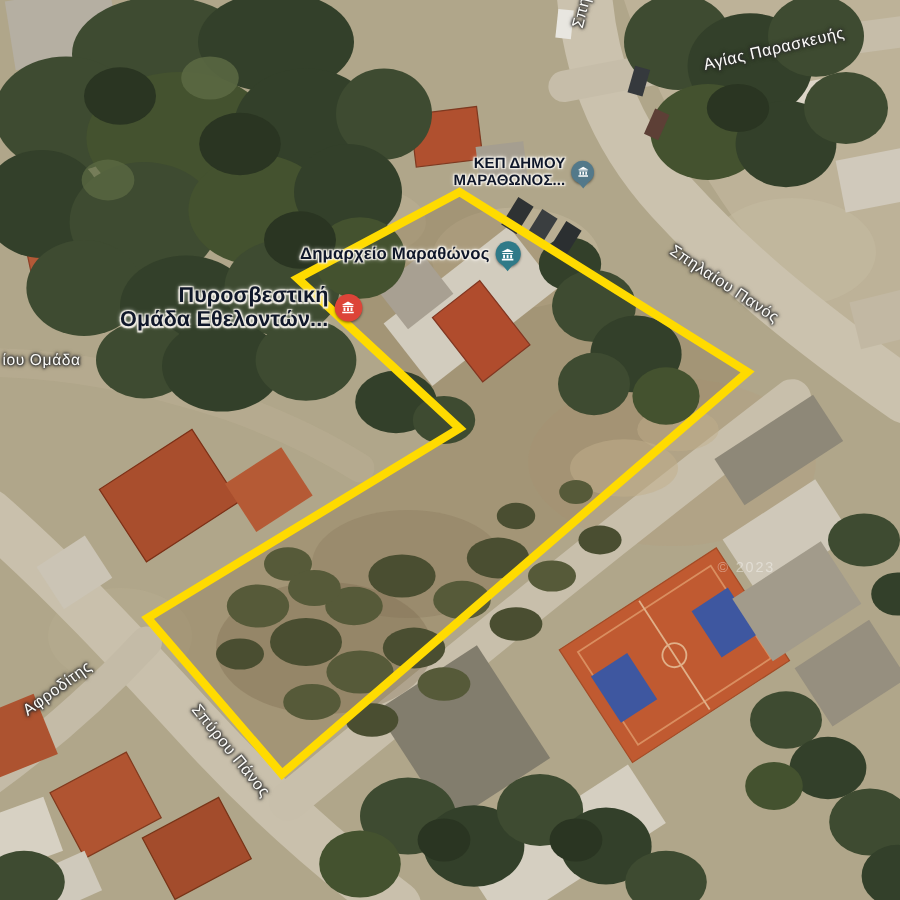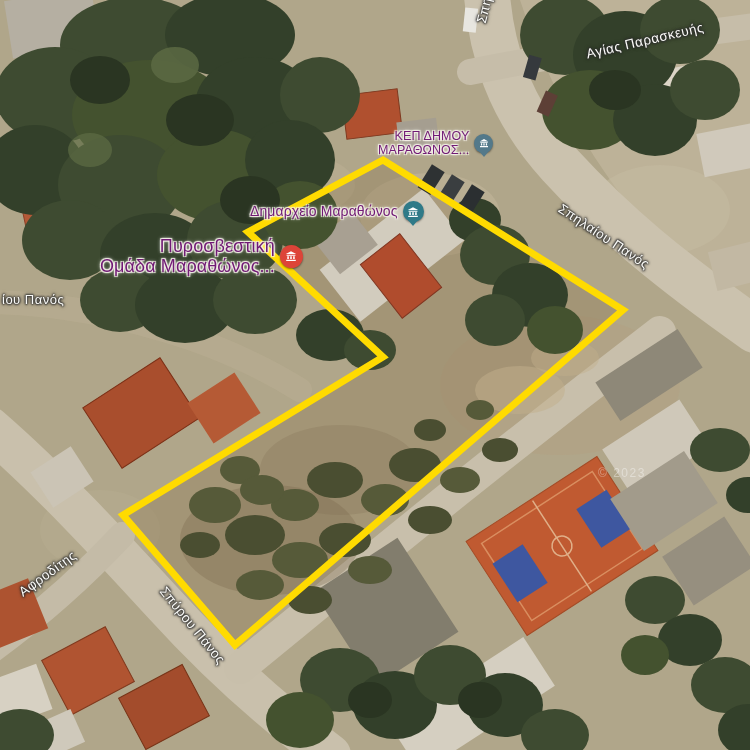"ΚΕΠ ΔΗΜΟΥ" .poi .txt { color: #701a75 -> #0f172a; font-weight: 400 -> 700 }
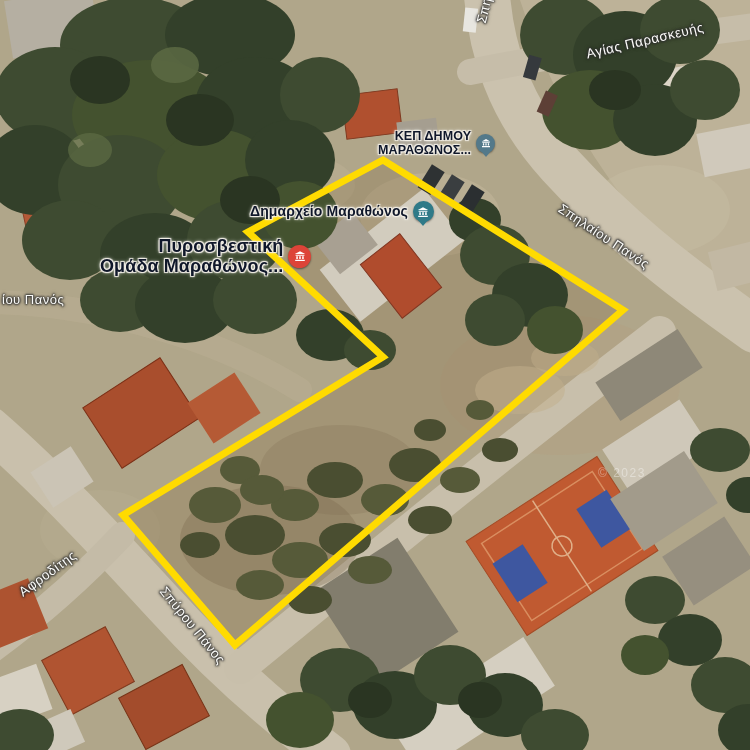"Ομάδα Μαραθώνος..." div { text: Μαραθώνος -> Εθελοντών }
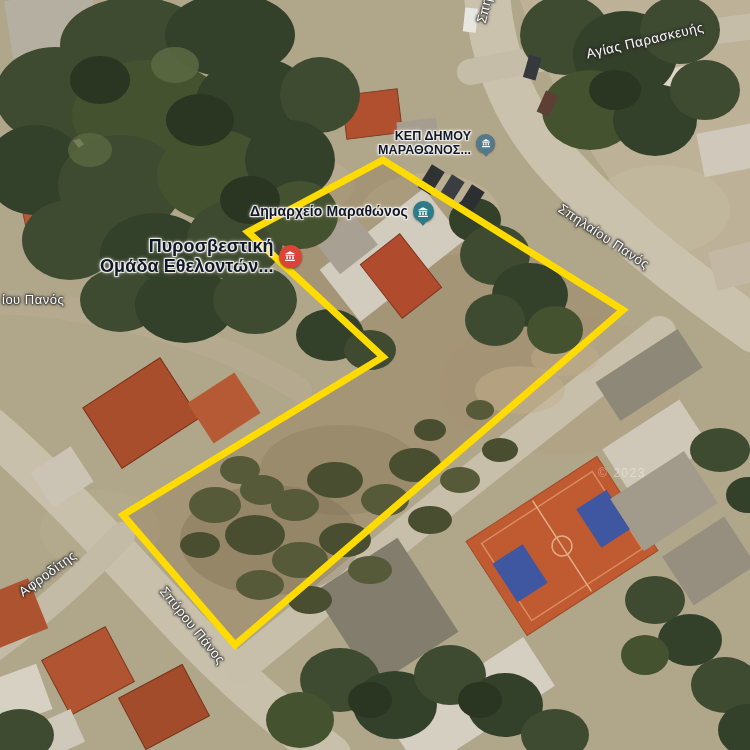"ίου Πανός" div.street { text: Πανός -> Ομάδα }
